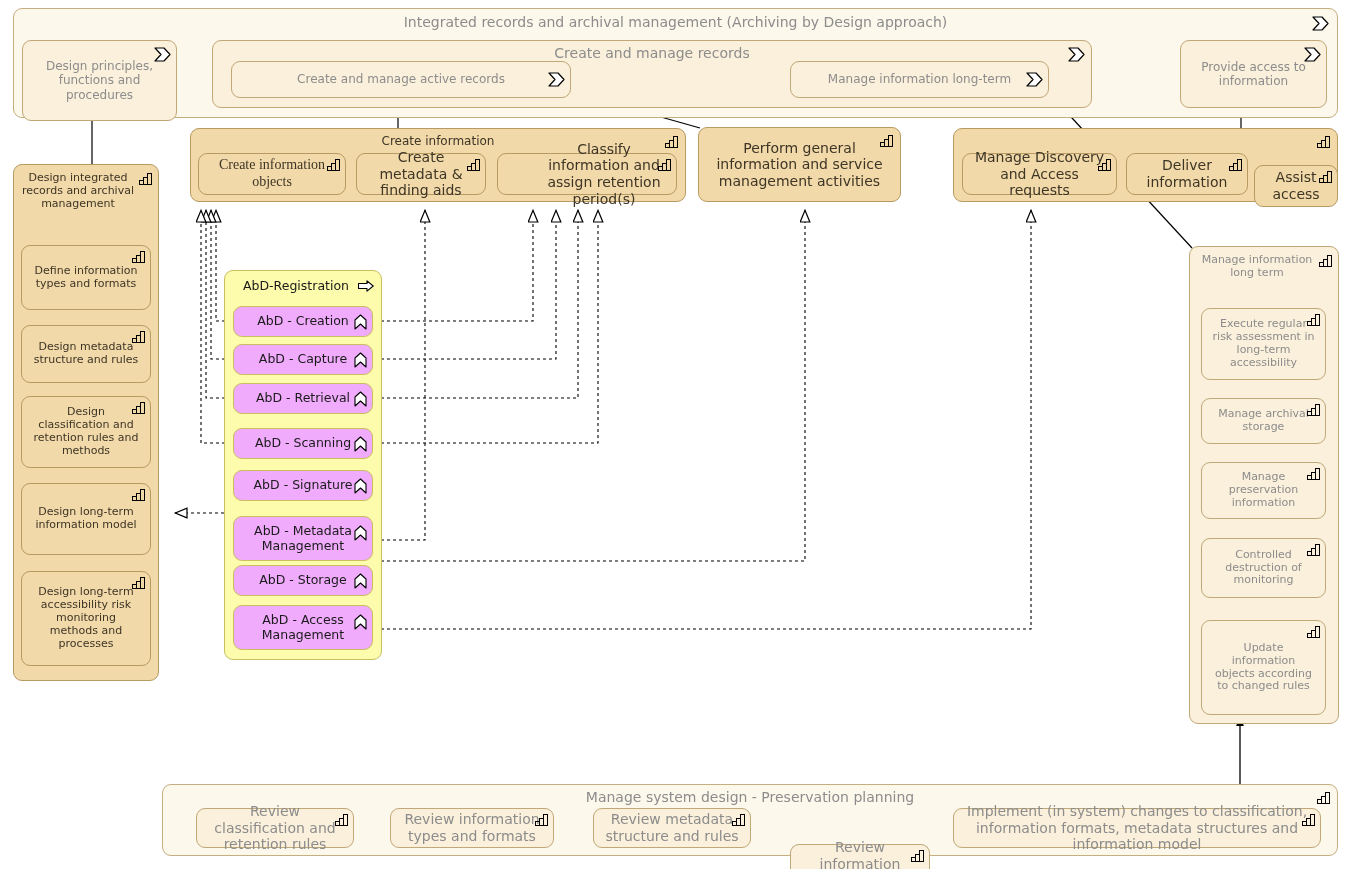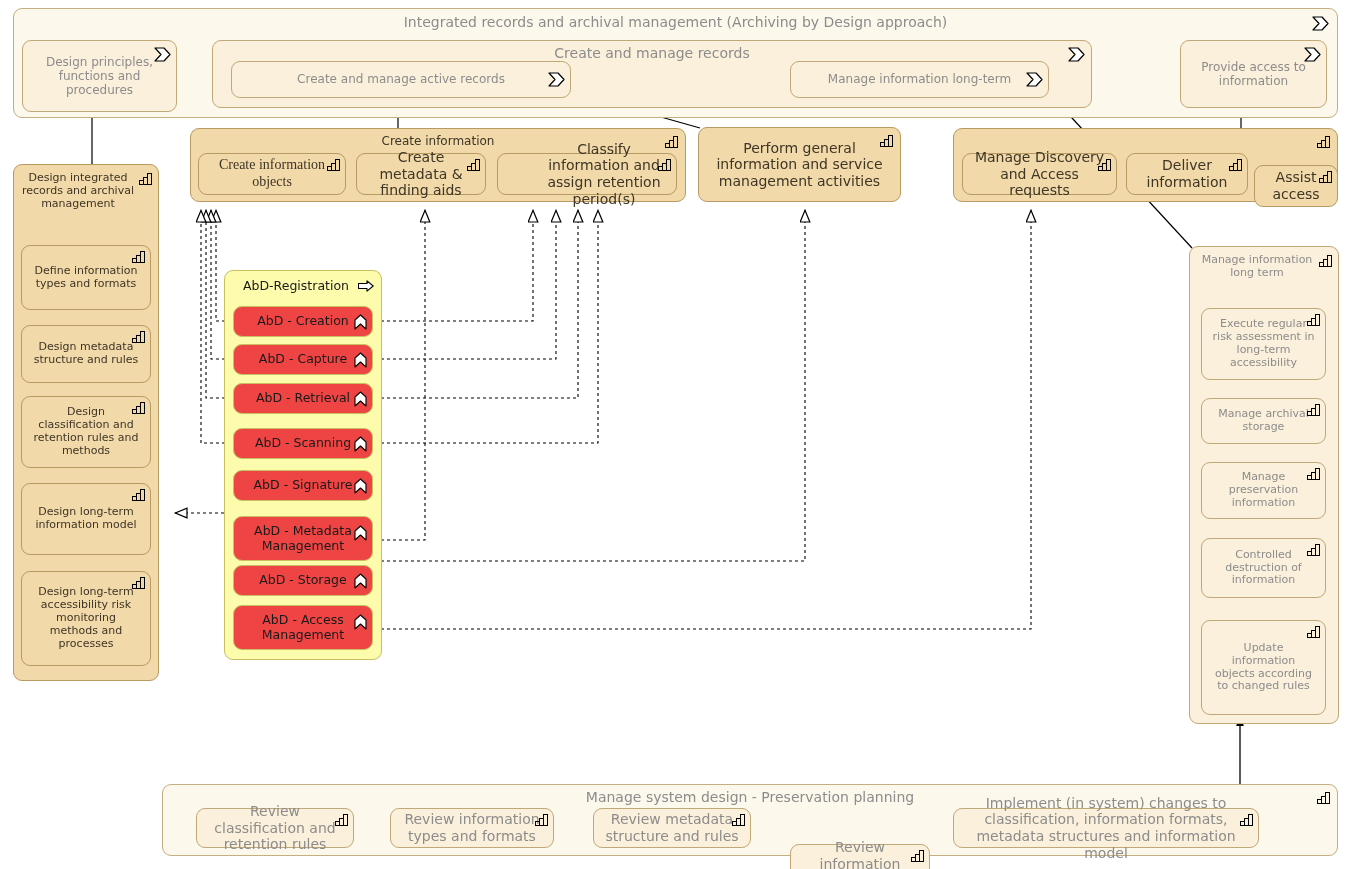"Design principles, functions and" div.node { height: 72px -> 81px }
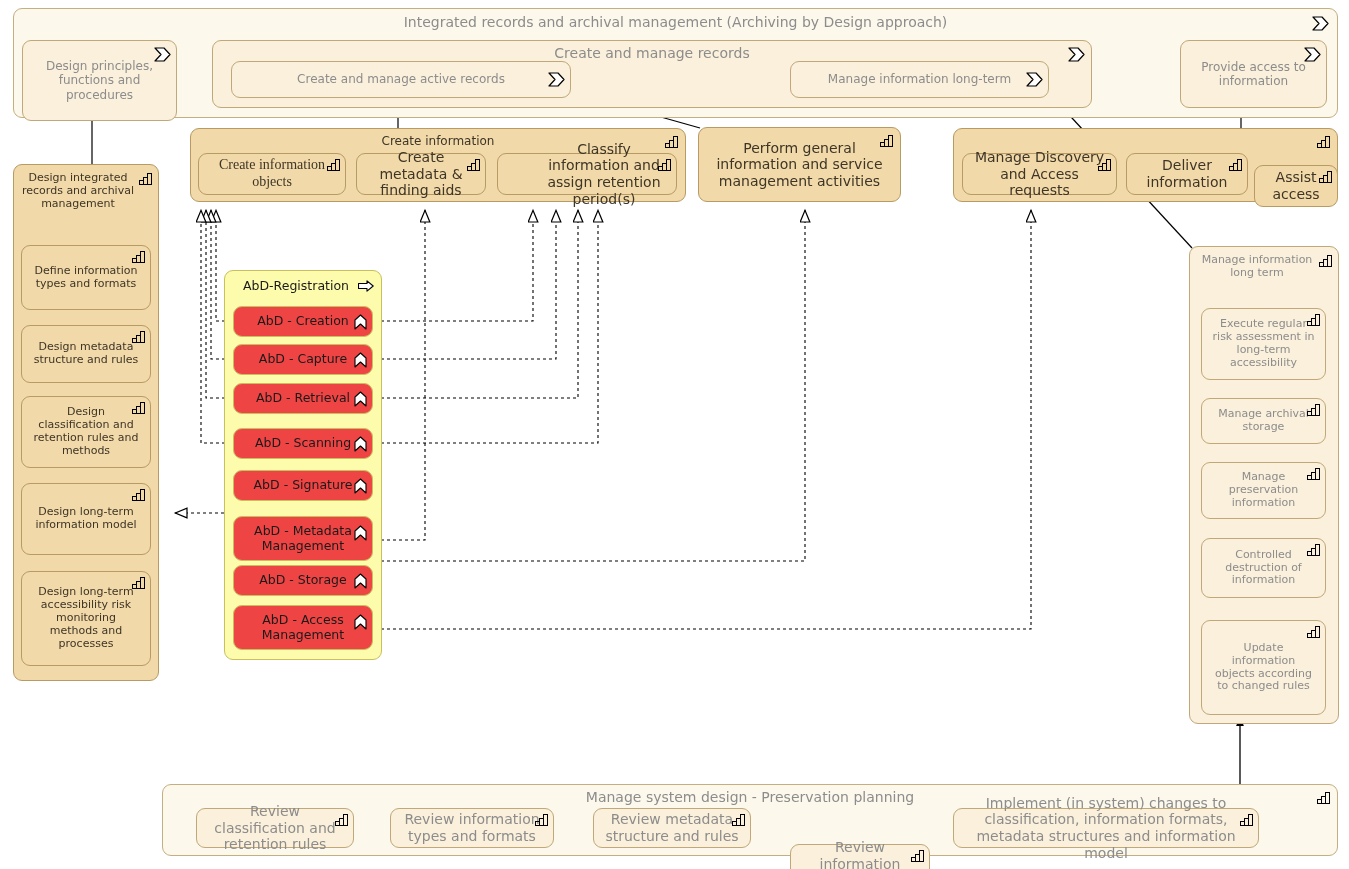"AbD - Creation" .app { background: #ef4444 -> #f0abfc }
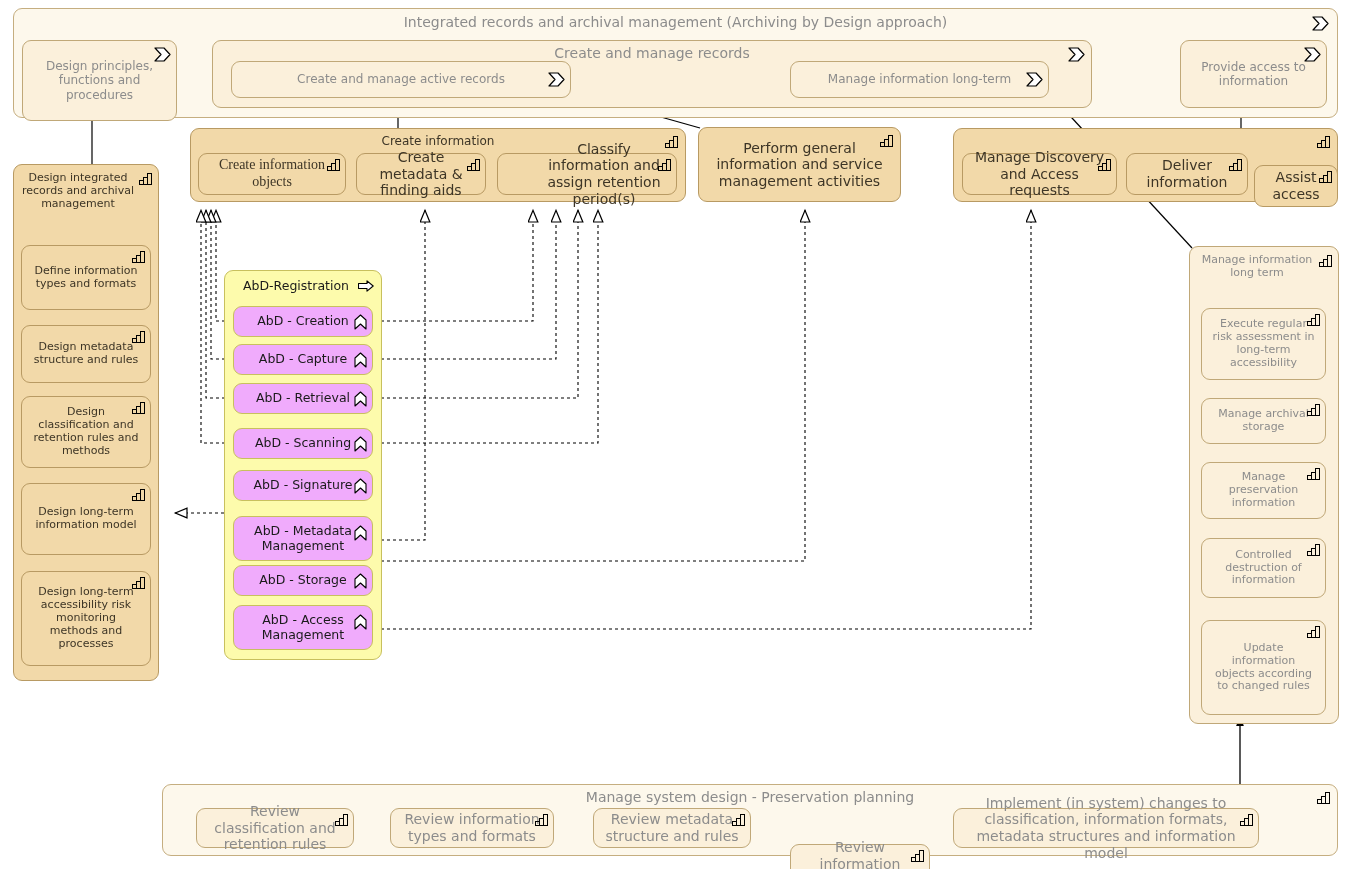"Controlled destruction of information" span.lbl { text: information -> monitoring }
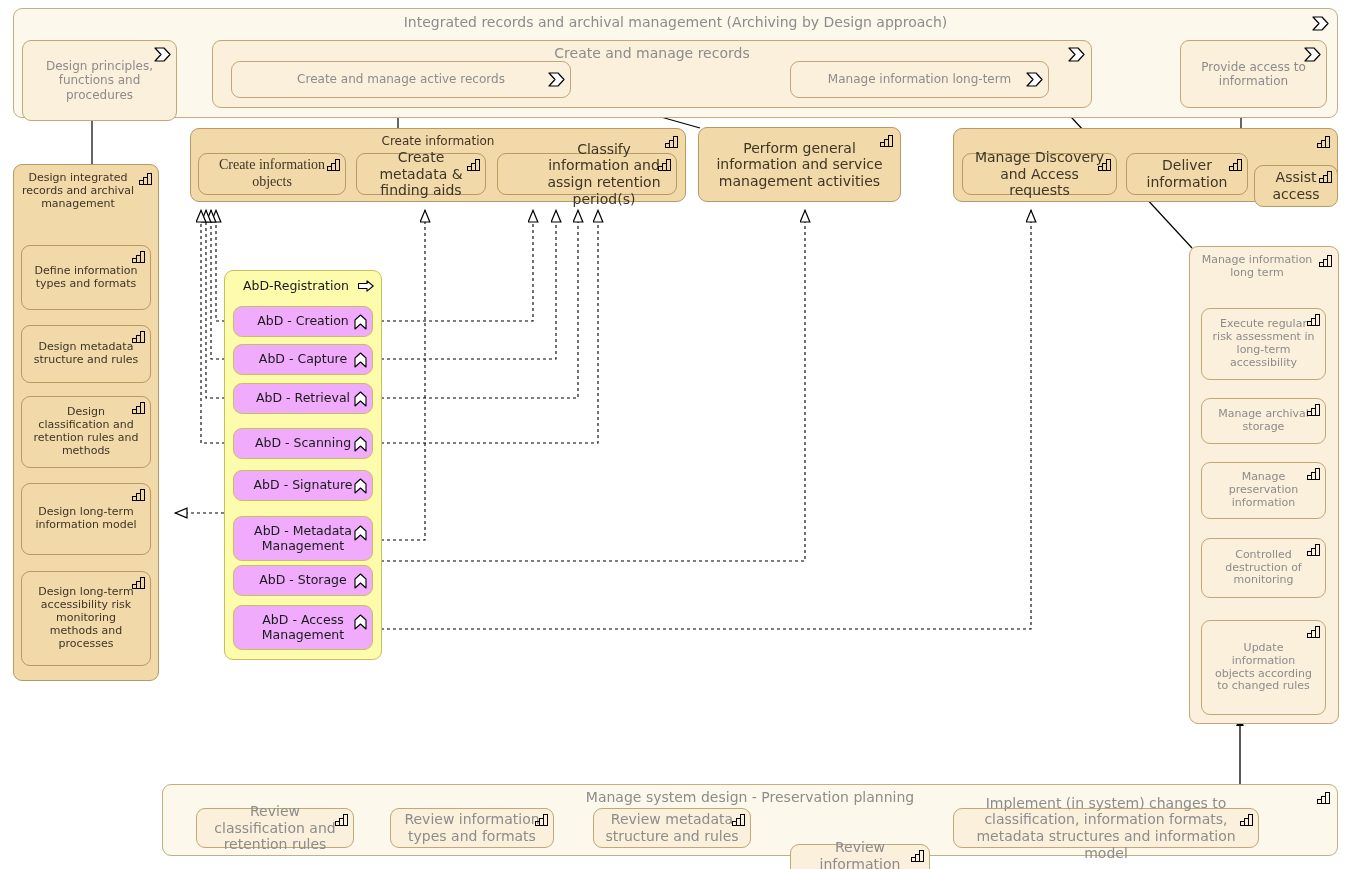"Implement (in system) changes to" div.node { width: 306px -> 368px }
